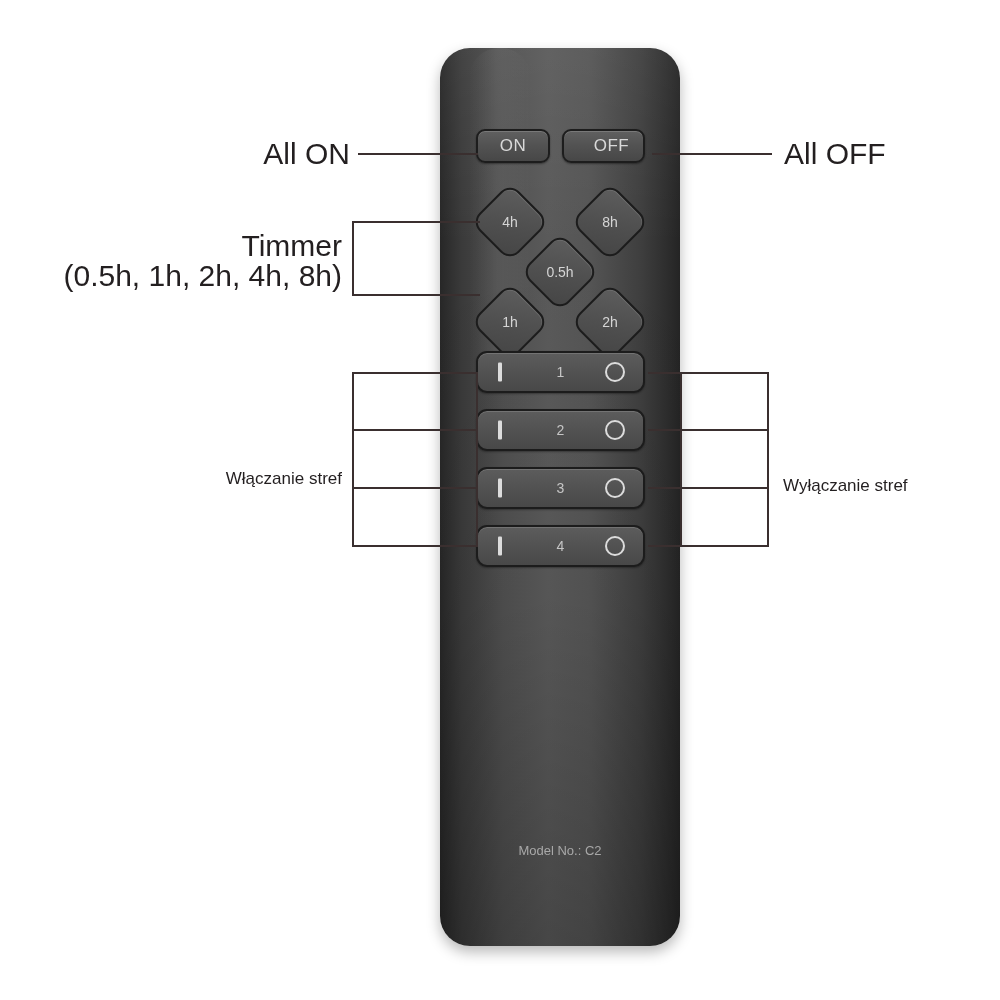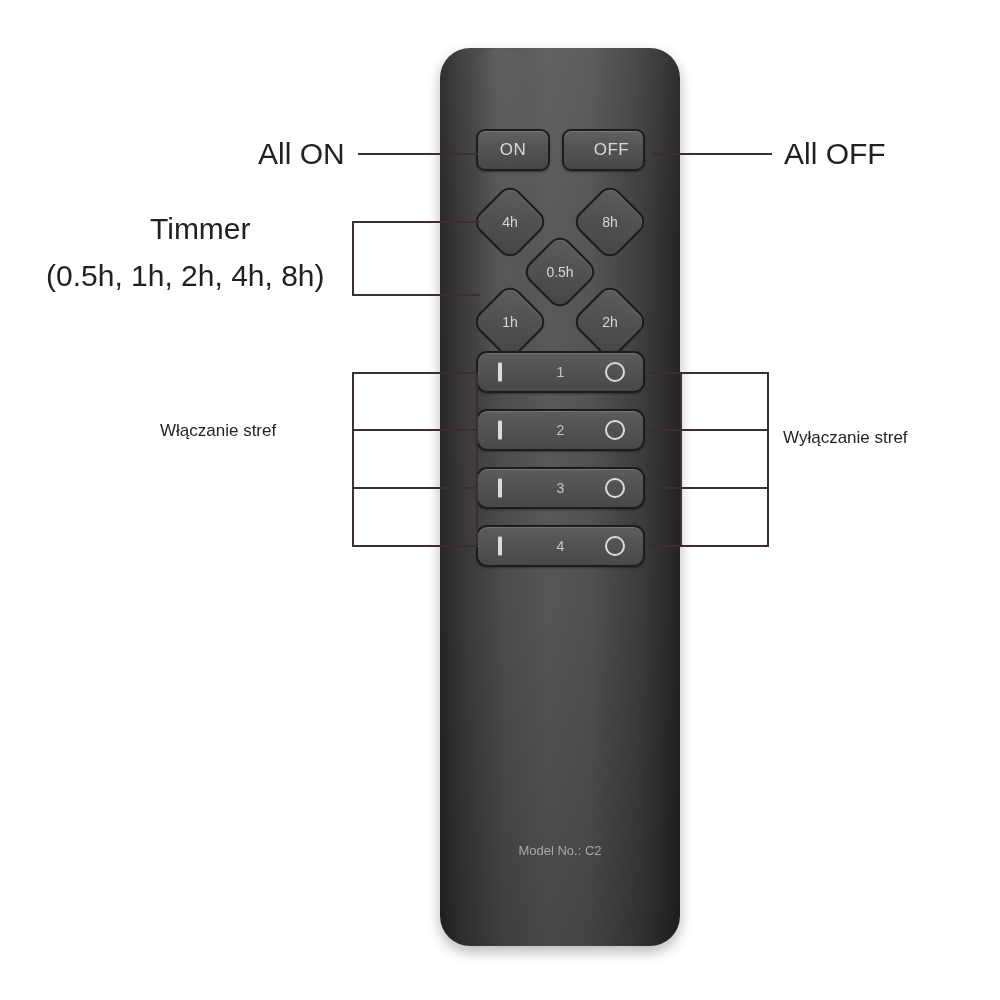"All ON" .callout.right-align { text-align: none -> right }
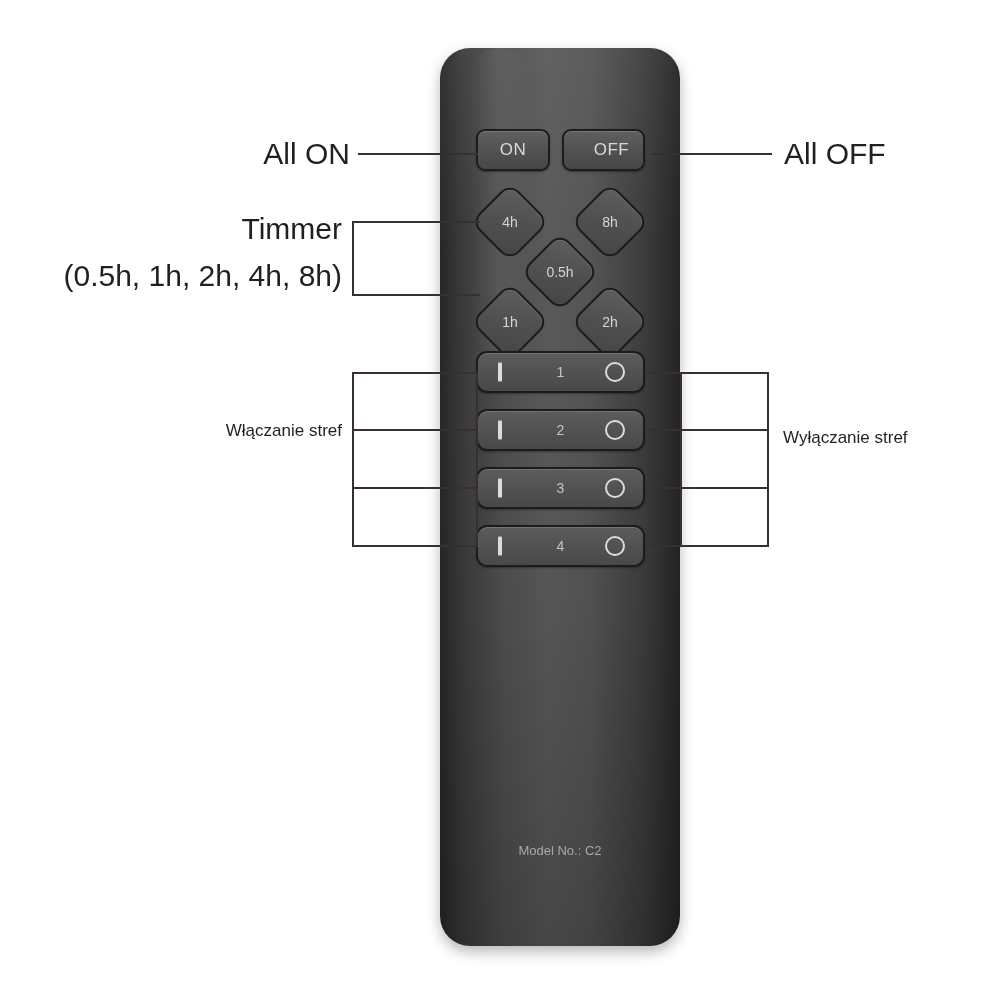"ON" .pillbtn { height: 42px -> 34px }
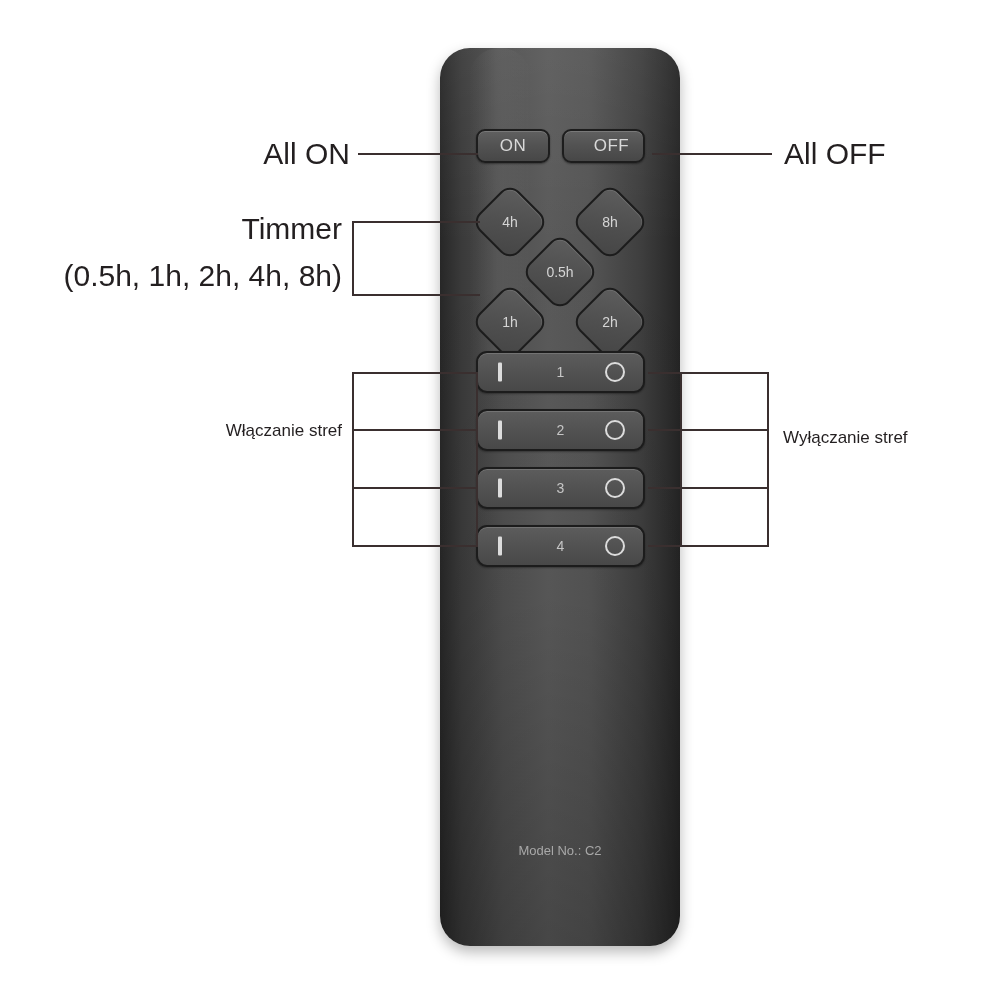"Timmer" div.callout { top: 211px -> 228px }
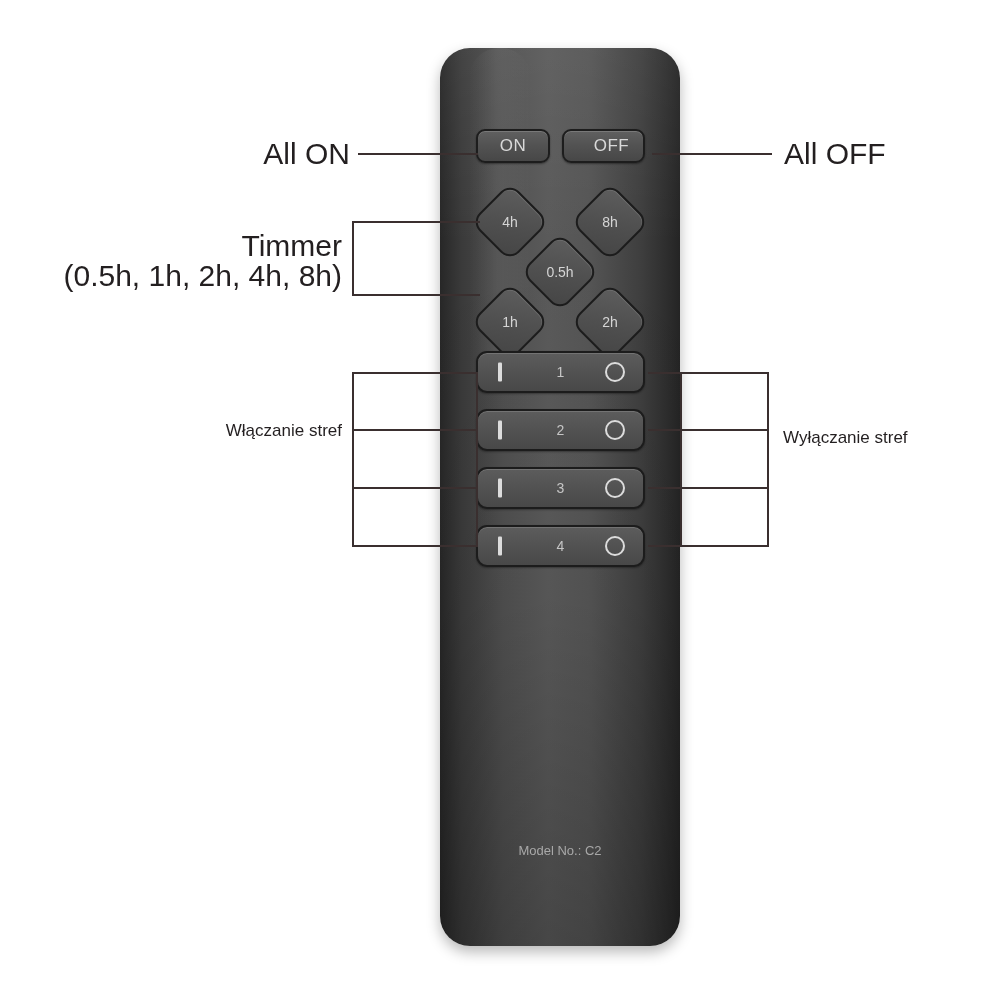"Włączanie stref" .callout.small { margin-top: none -> 48px }
